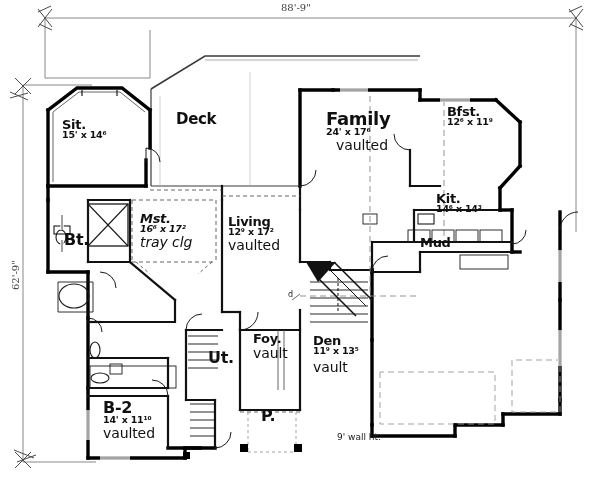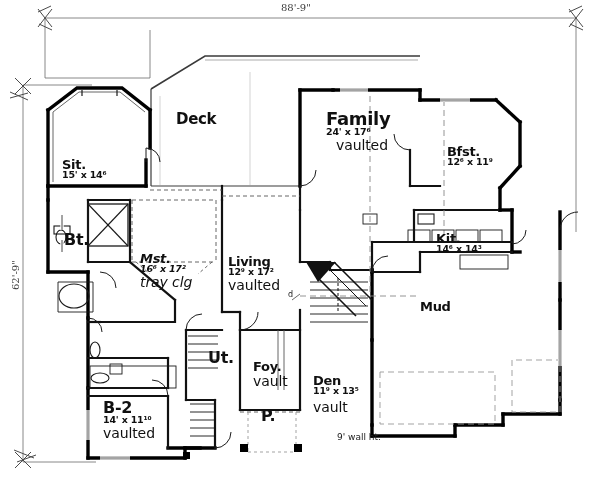"Bfst." .sm-name { margin-top: 40px -> none }
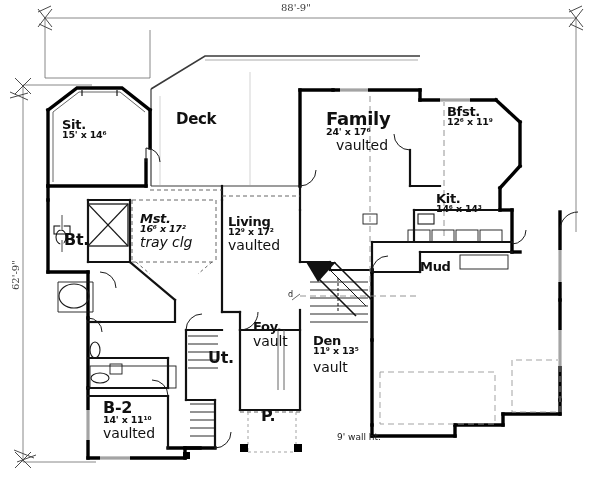"Mud" div.rm-label { top: 260px -> 236px }
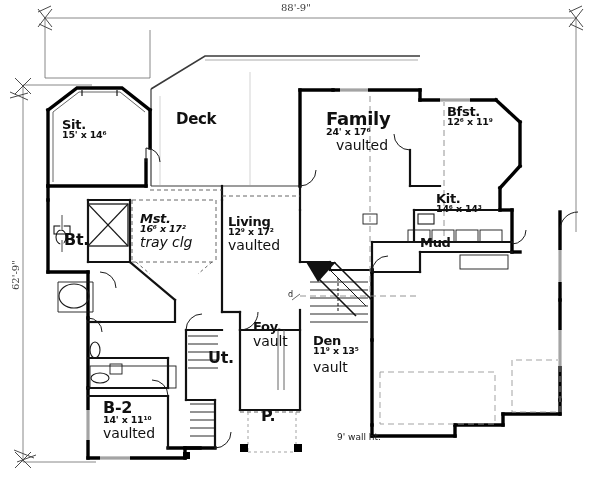"Foy." div.rm-label { top: 320px -> 332px }
